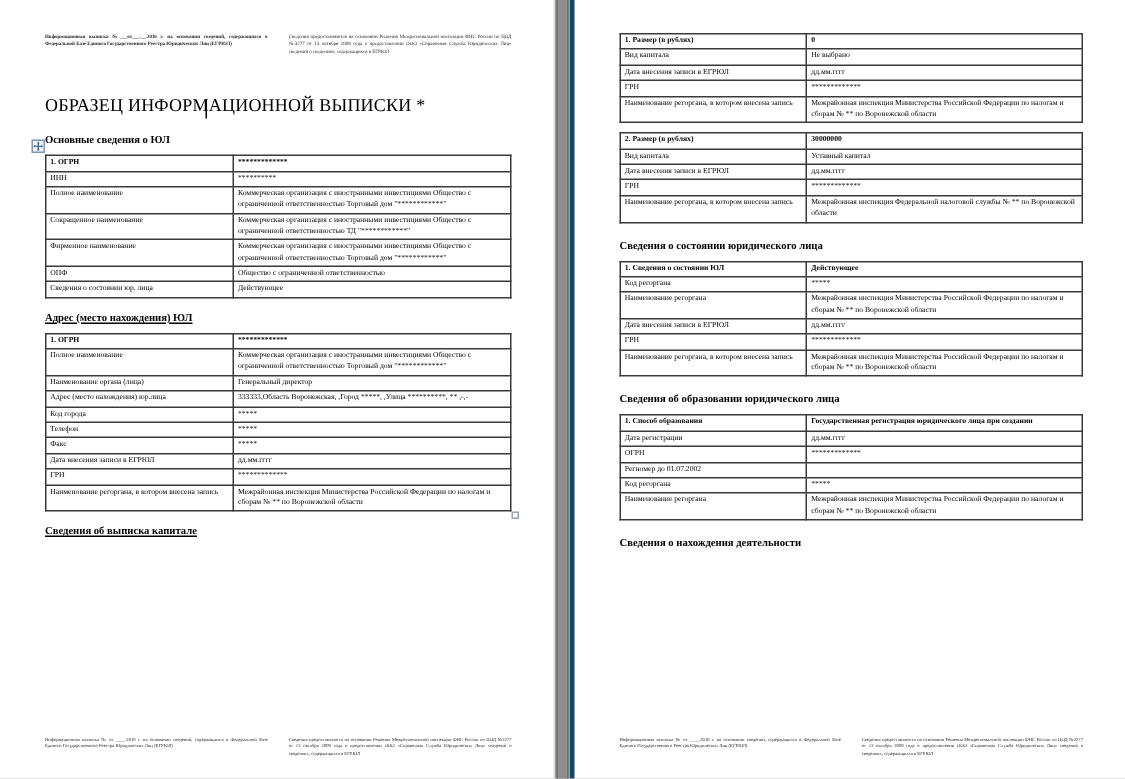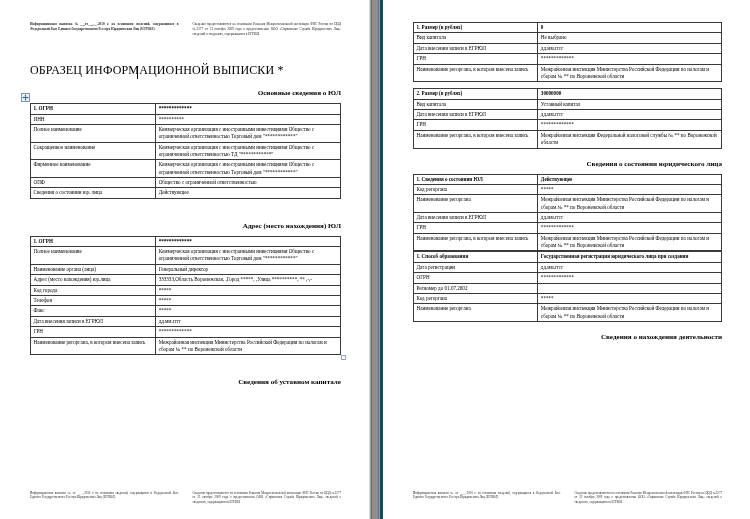"Основные сведения о ЮЛ" .section-title { text-align: right -> left }
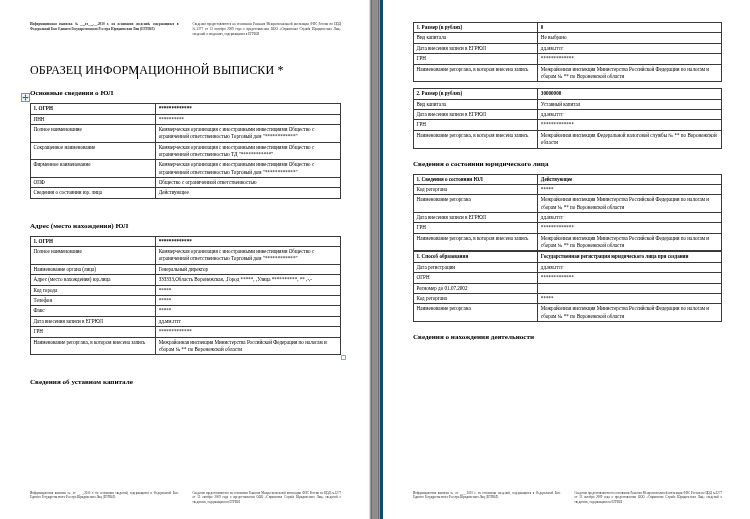"Адрес (место нахождения) ЮЛ" .section-title.tight { margin-top: 23px -> 9px; text-decoration: none -> underline }
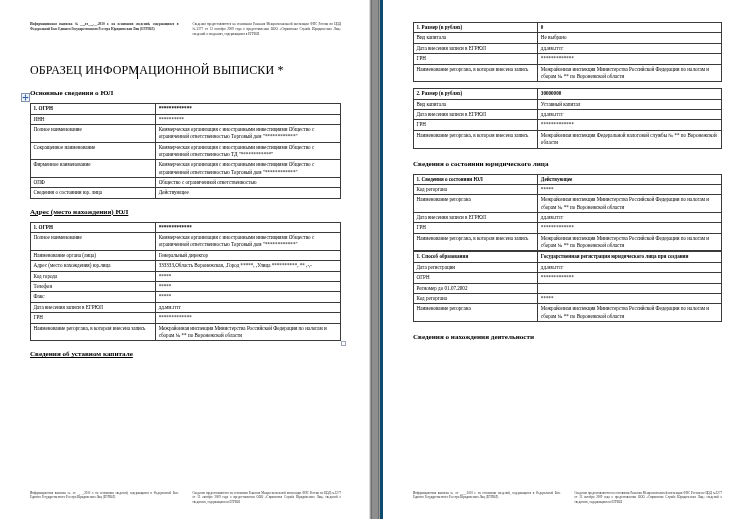"Сведения об образовании юридического" div.section-title { html: none -> <div>Сведения об образовании юридического лица</div> }
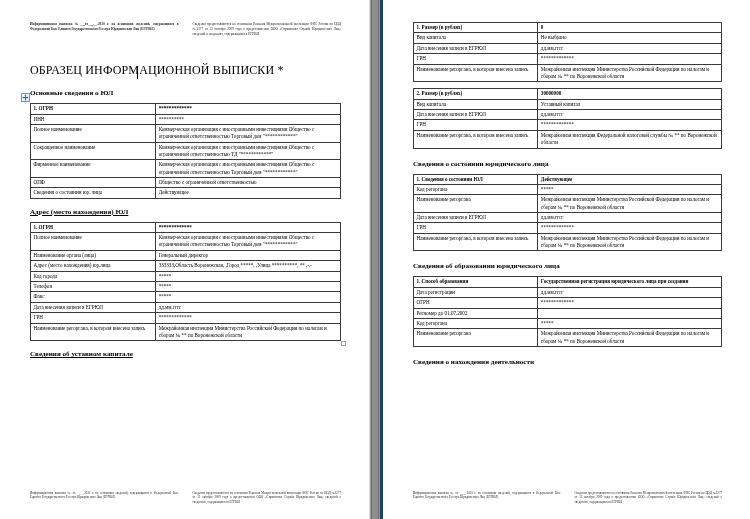"Сведения об уставном капитале" div.section-title { text: уставном -> выписка }
